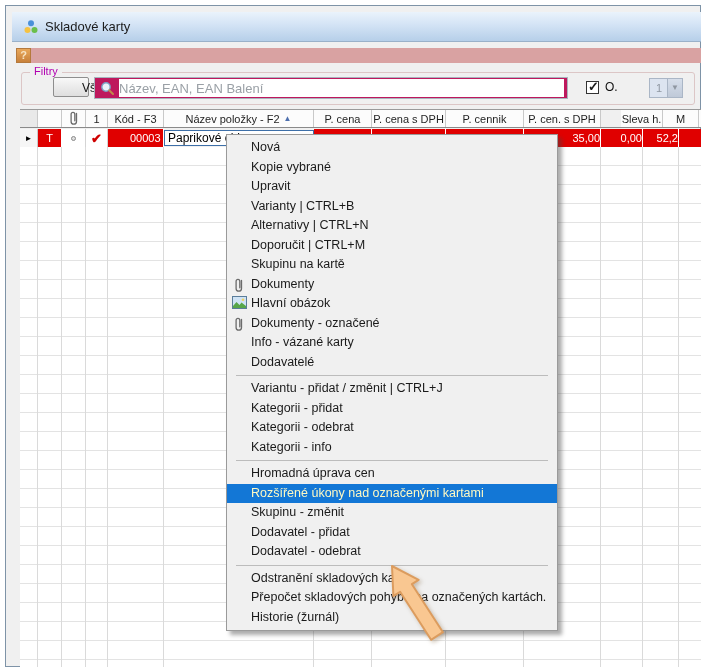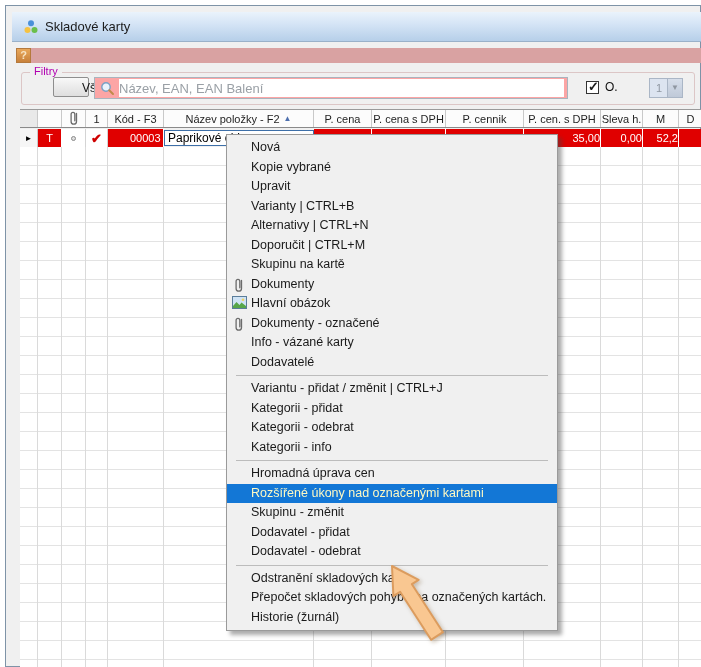"Název, EAN, EAN Balení" .search-wrap { background: #fca5a5 -> #be185d }
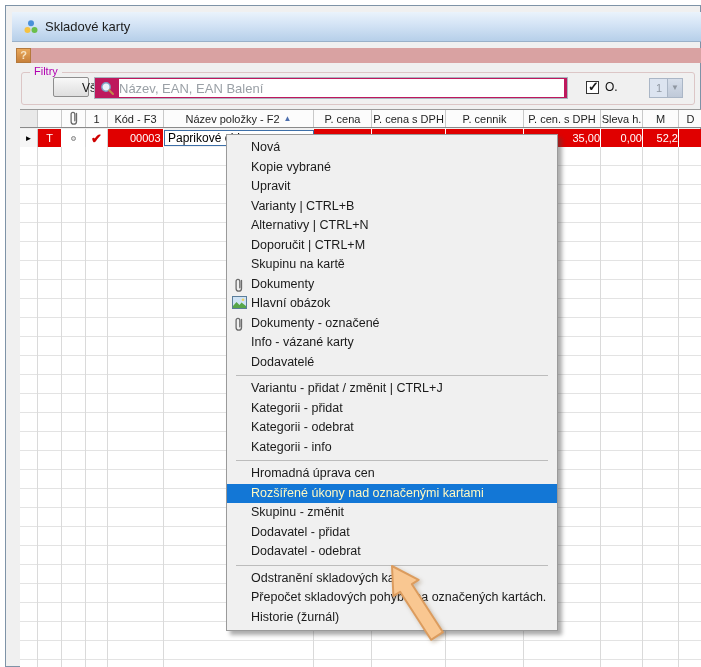"Sleva h." div.hcell { margin-left: none -> 20px }
